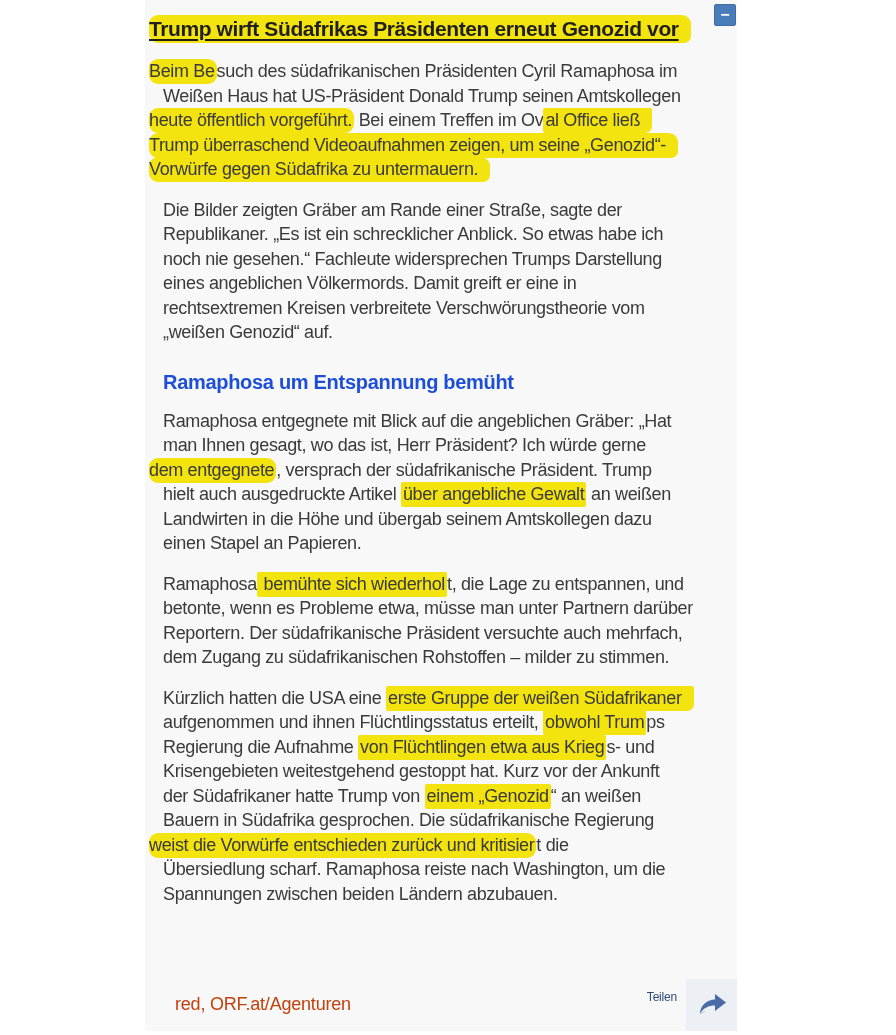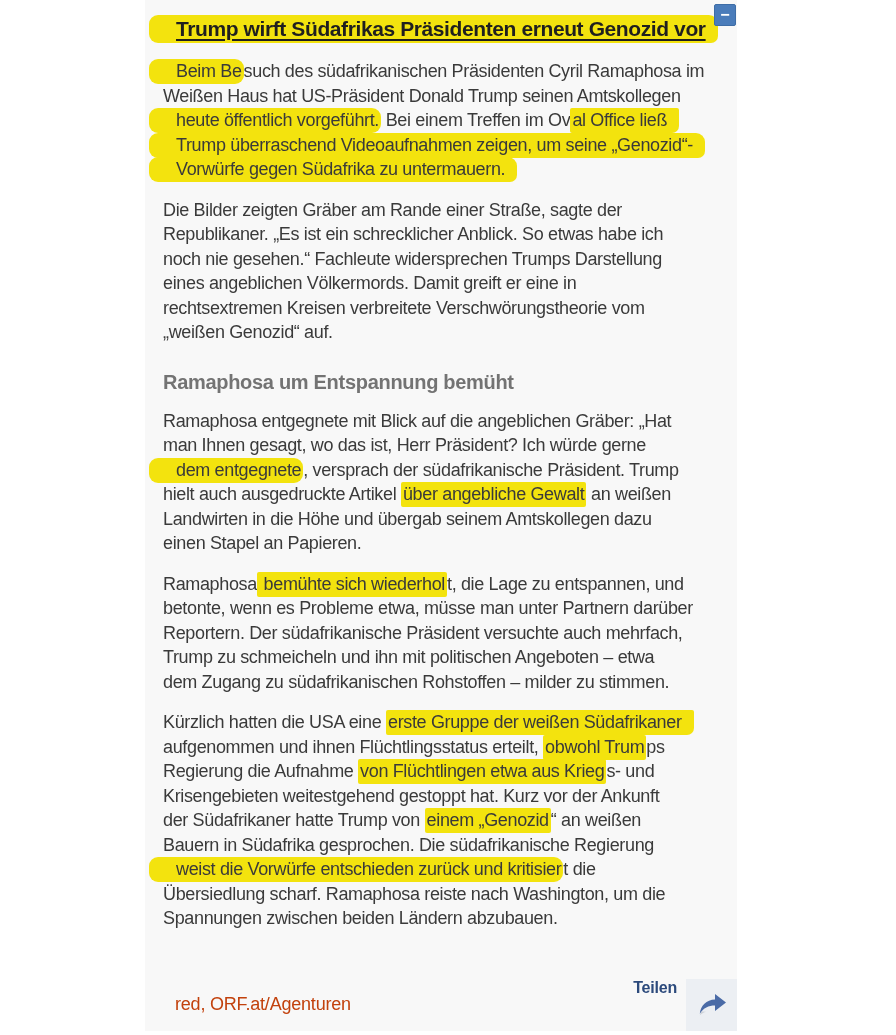"Trump wirft Südafrikas Präsidenten" .hl.ol { padding-left: 27px -> 0 }
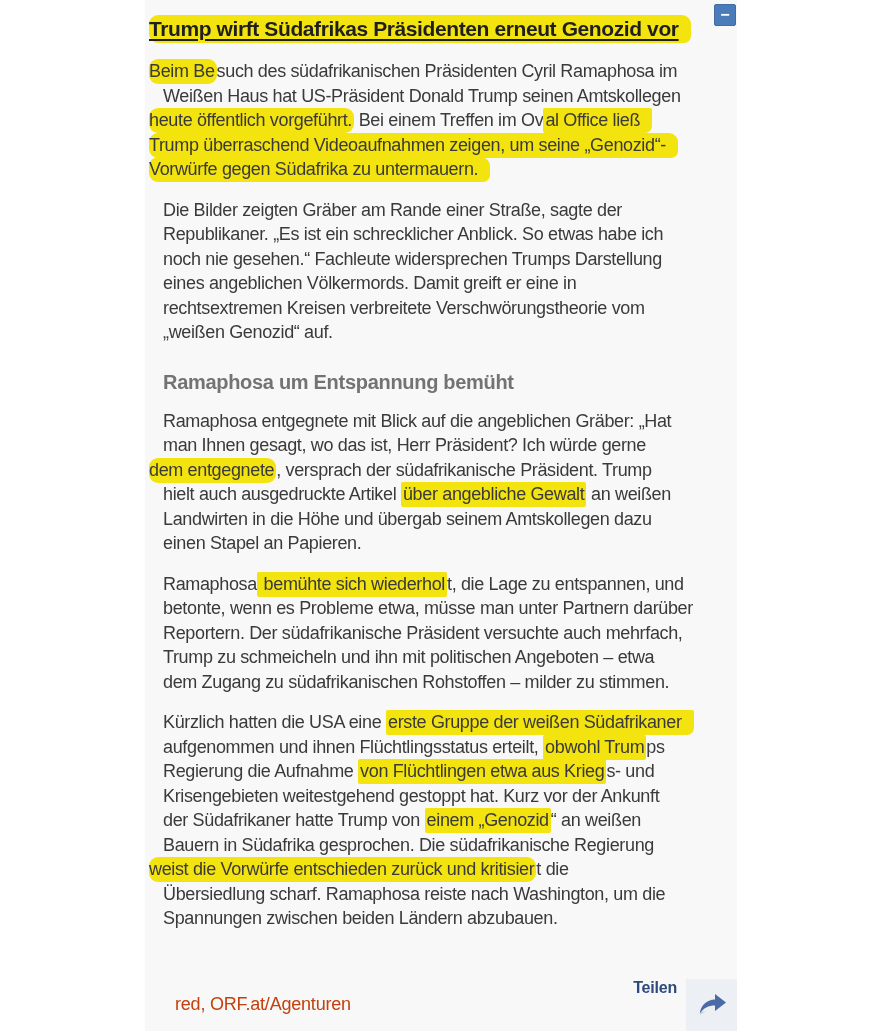"Ramaphosa um Entspannung bemüht" h2.subhead { color: #737373 -> #1d4ed8 }
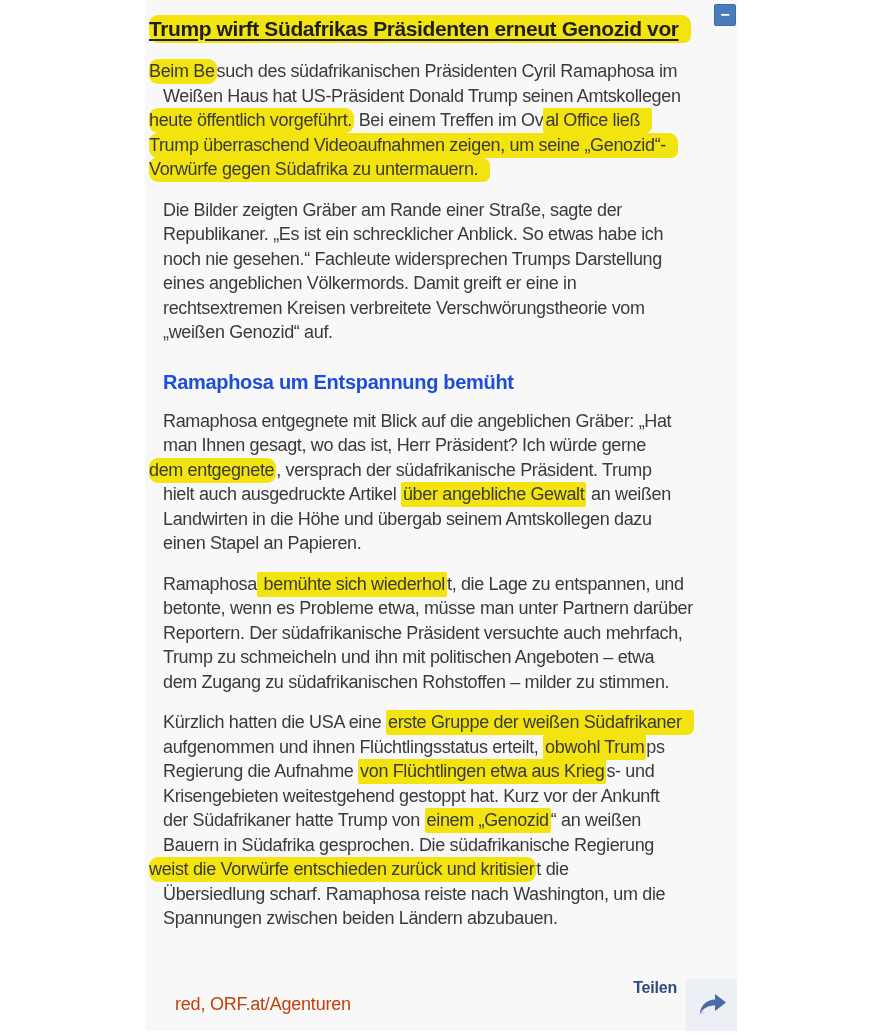"Trump zu schmeicheln und ihn" div.ln { html: <div><span>Trump zu schmeicheln und ihn mit politischen Angeboten – etwa</span></div> -> none }
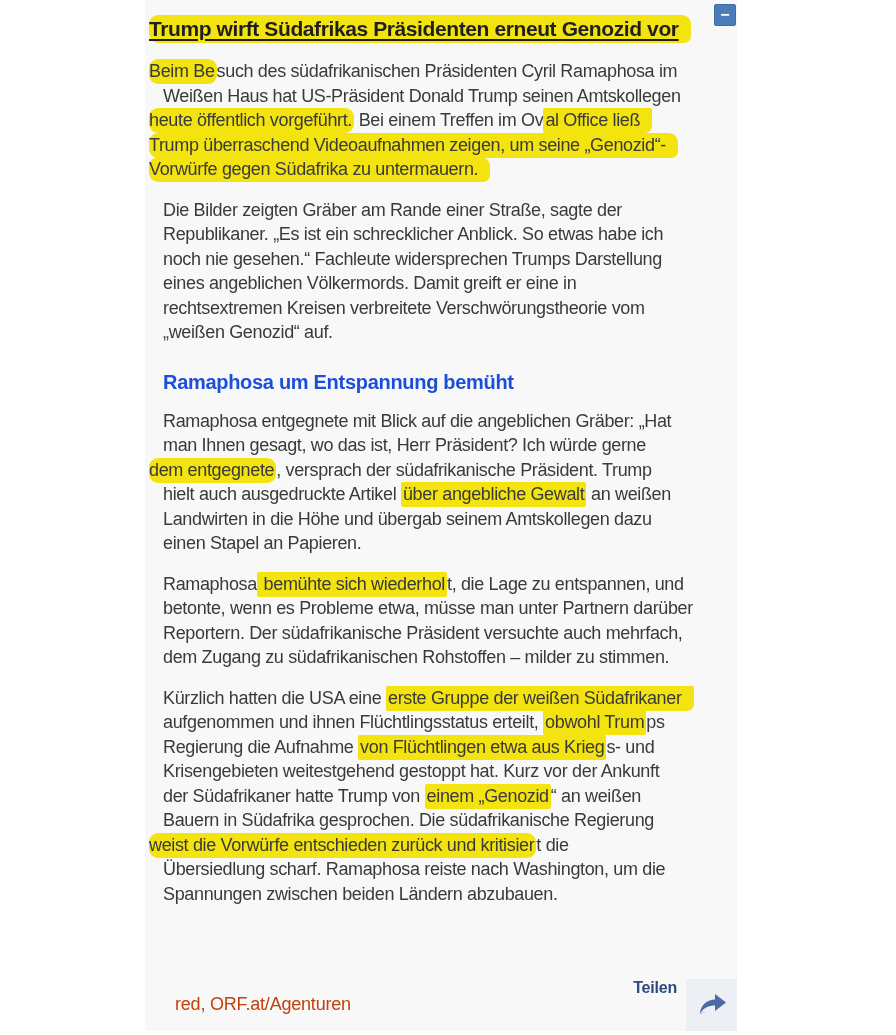"Teilen" .share-label { bottom: 34px -> 27px; font-size: 16px -> 12px; font-weight: bold -> normal }
